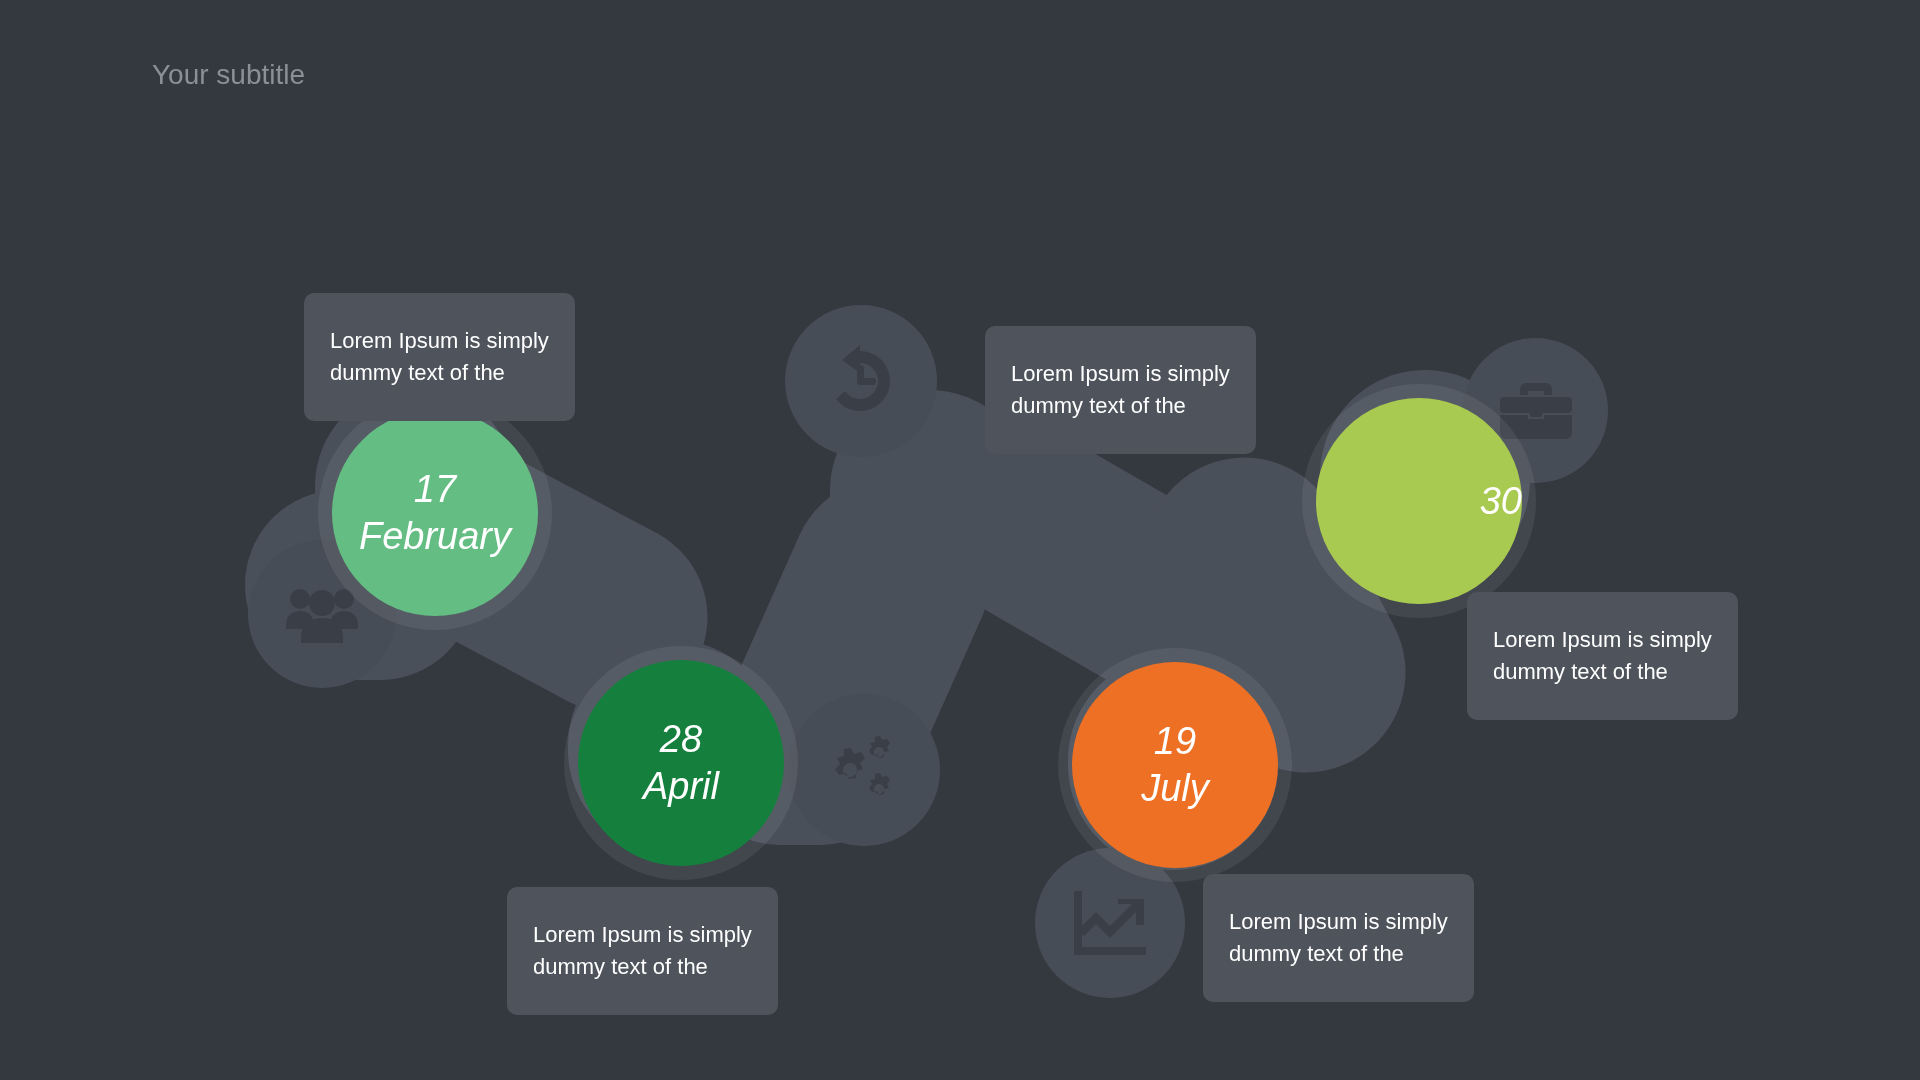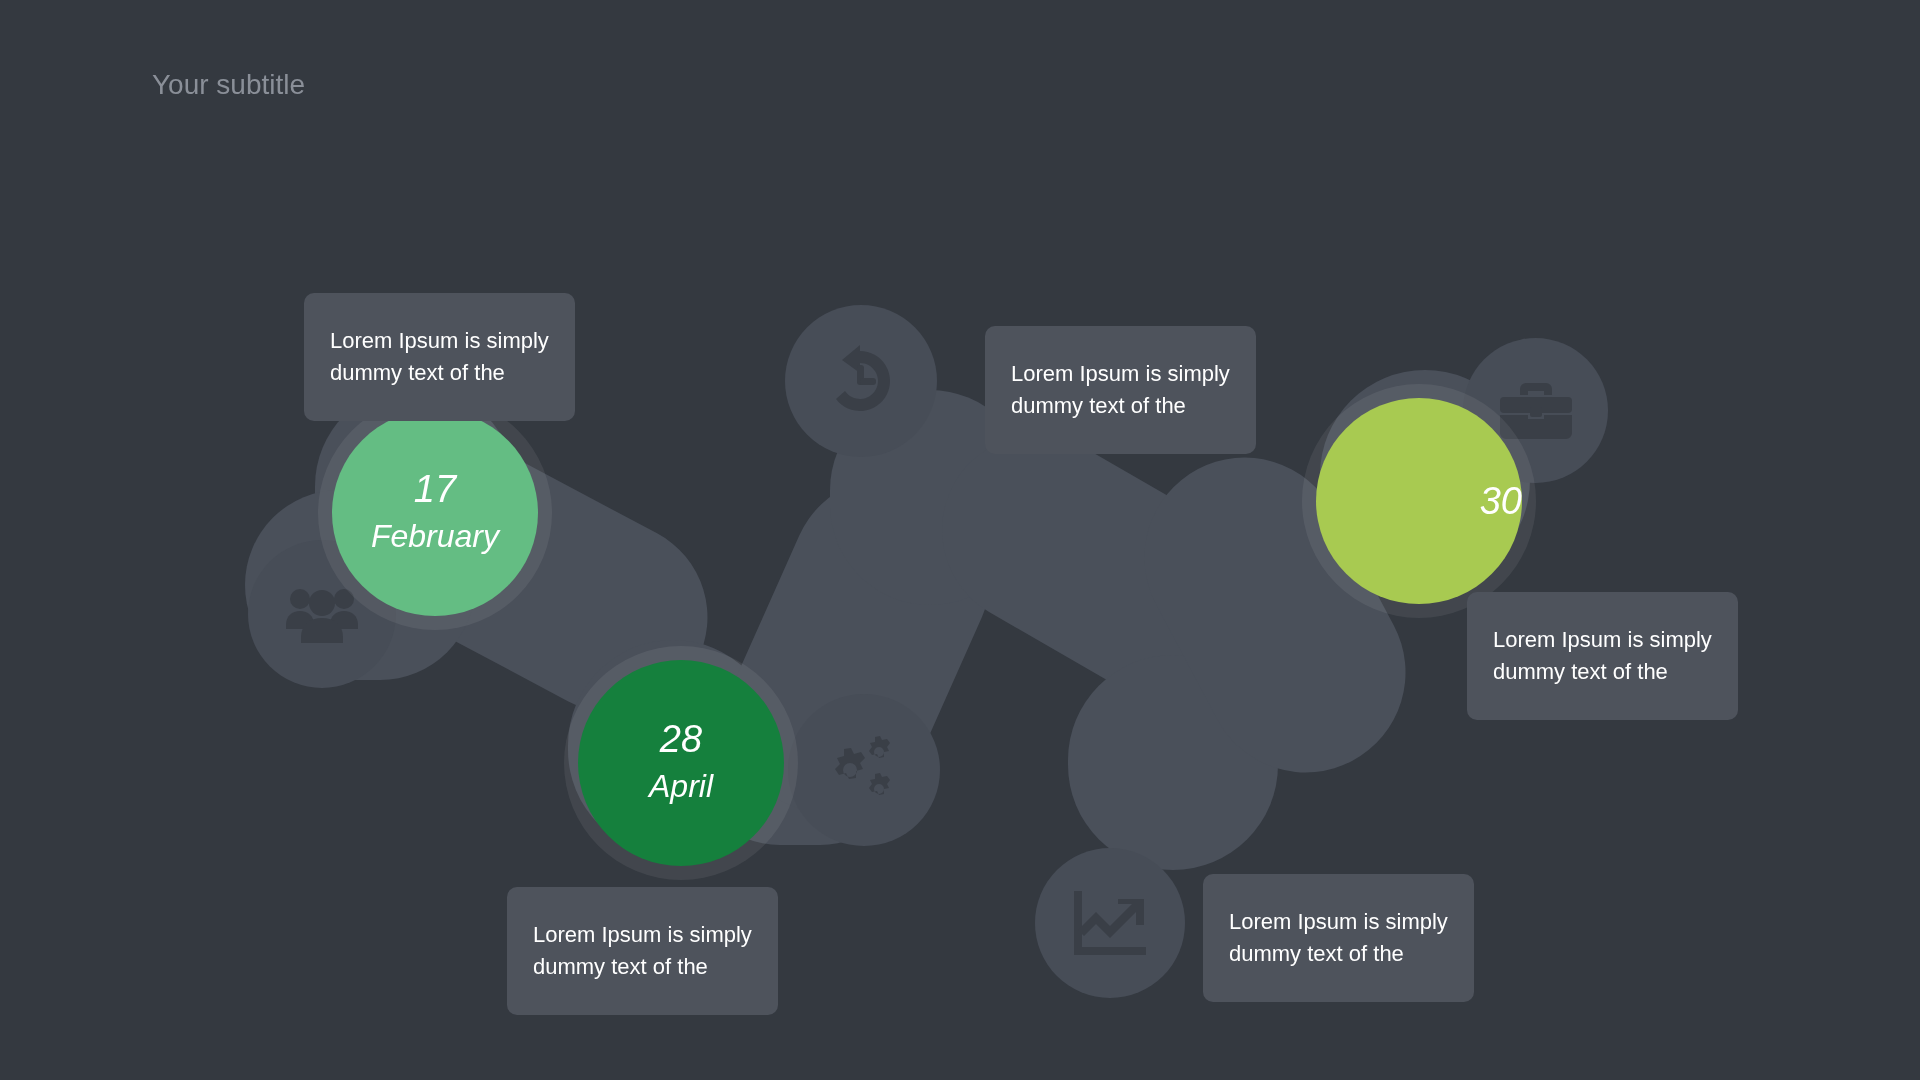"Your subtitle" #subtitle { margin-top: 10px -> none }
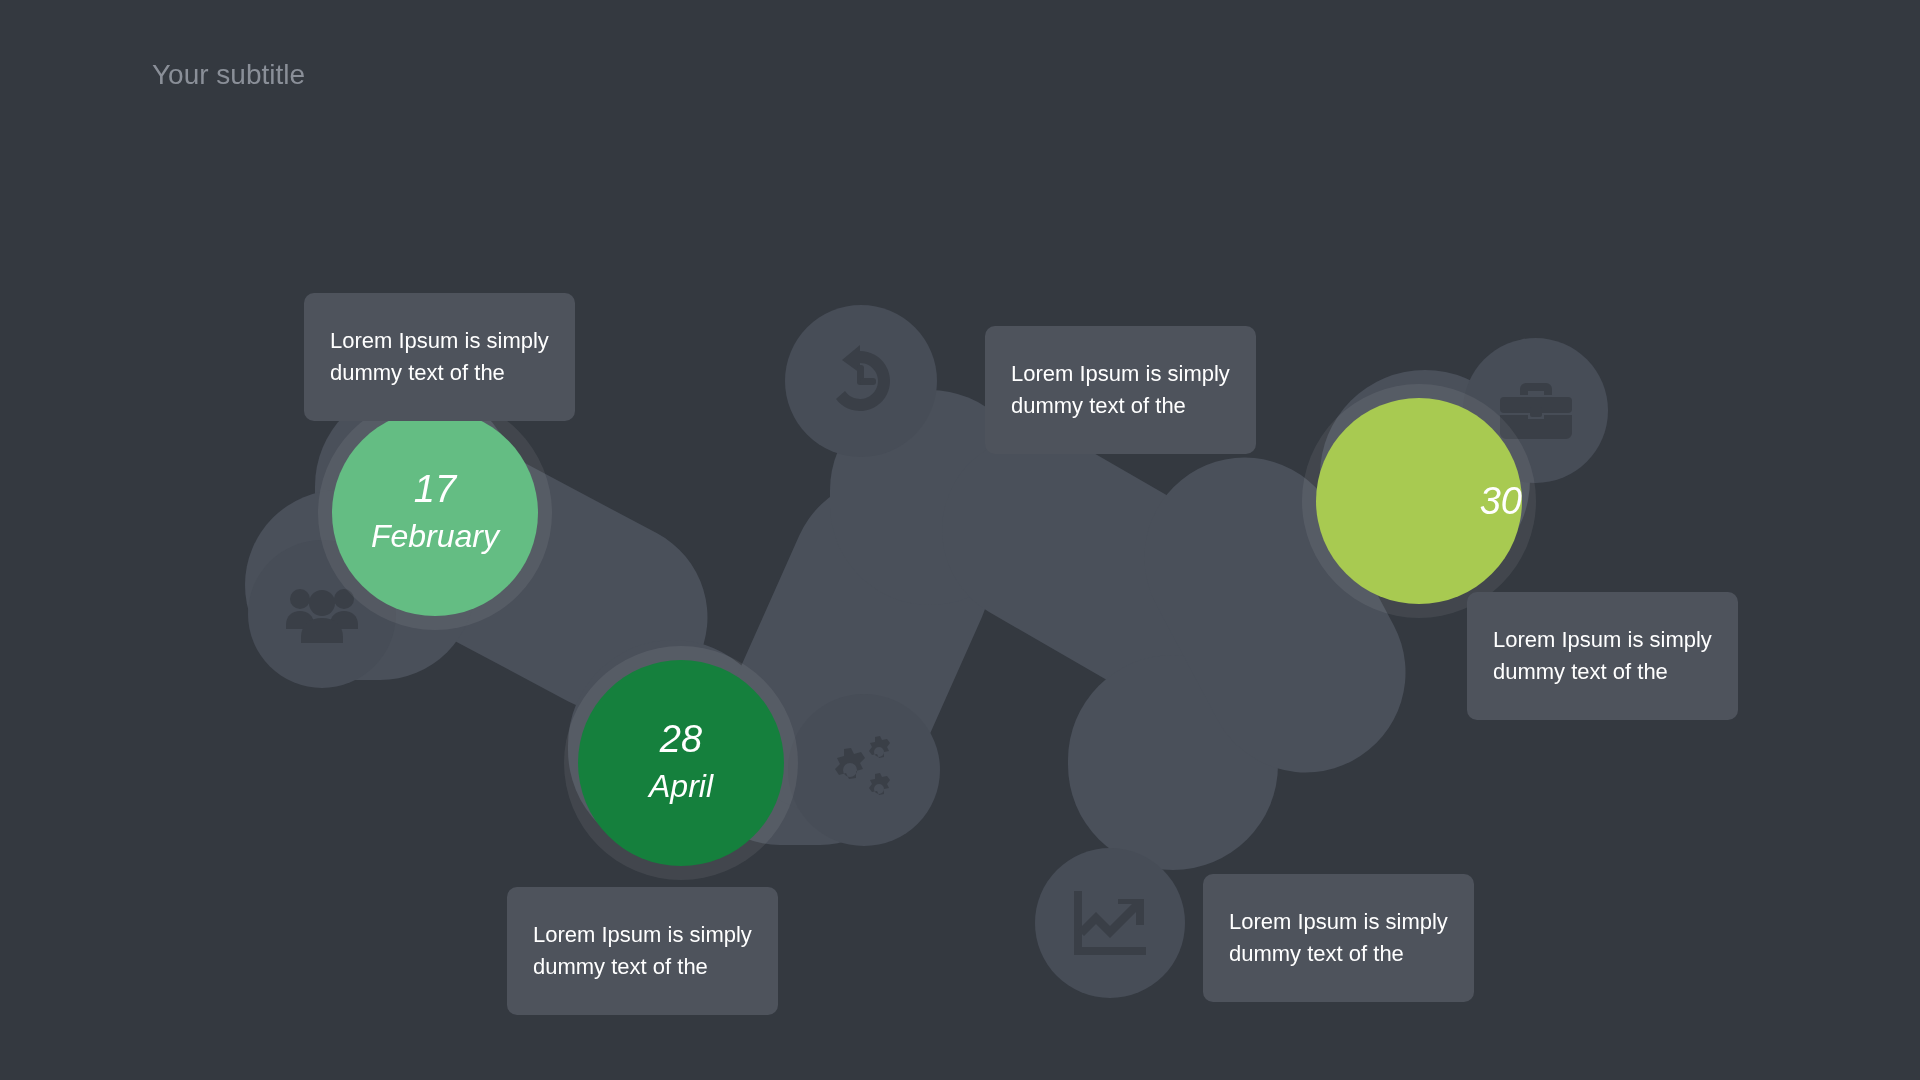"February" .date-month { font-size: 32px -> 38px }
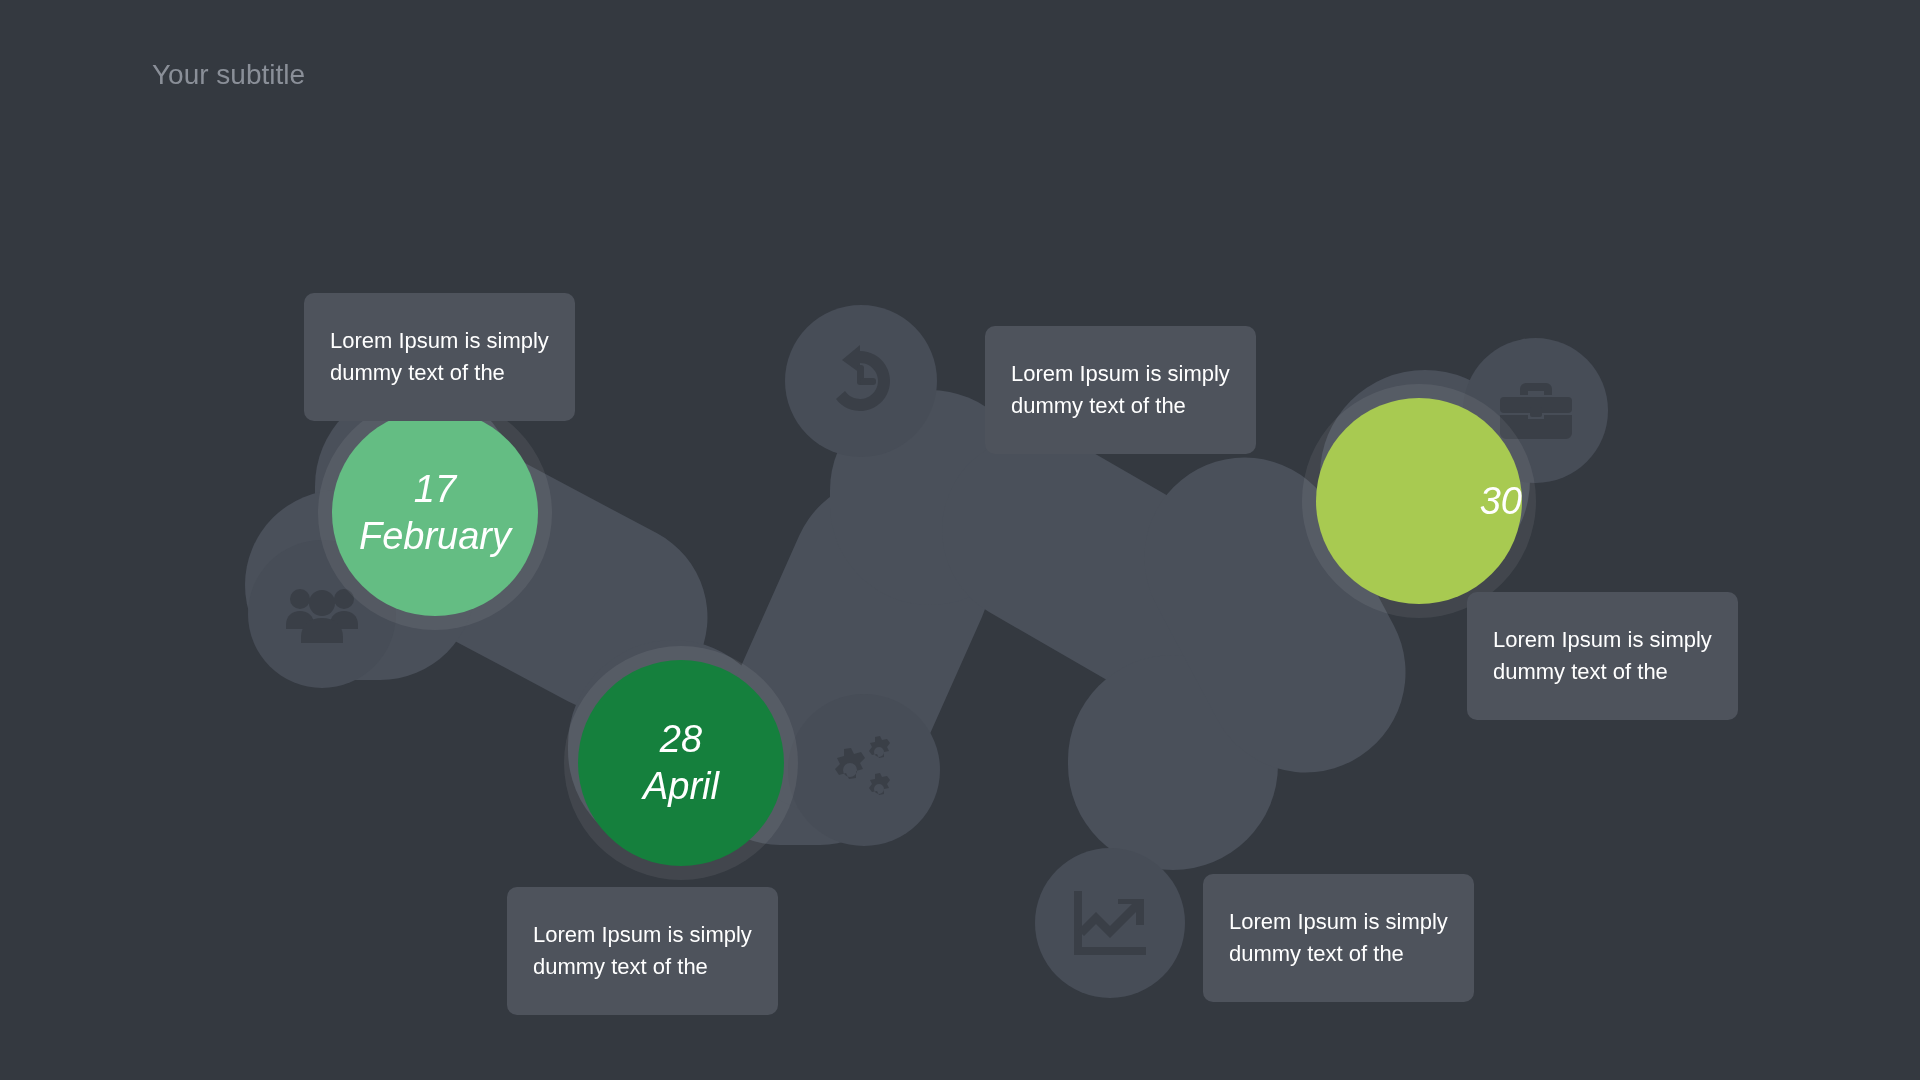"19" div.date-node { html: none -> <div> <span>19</span> <span>July</span> </div> }
